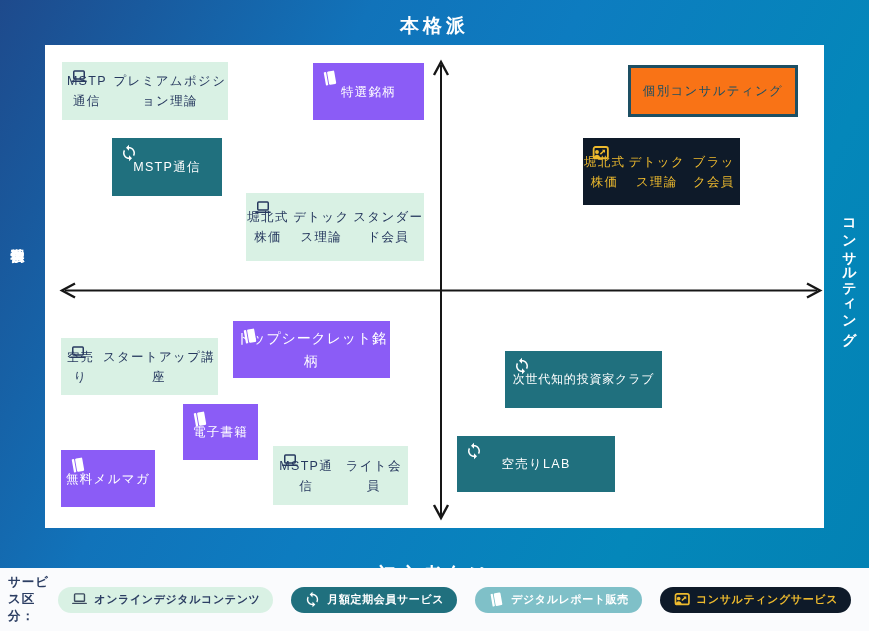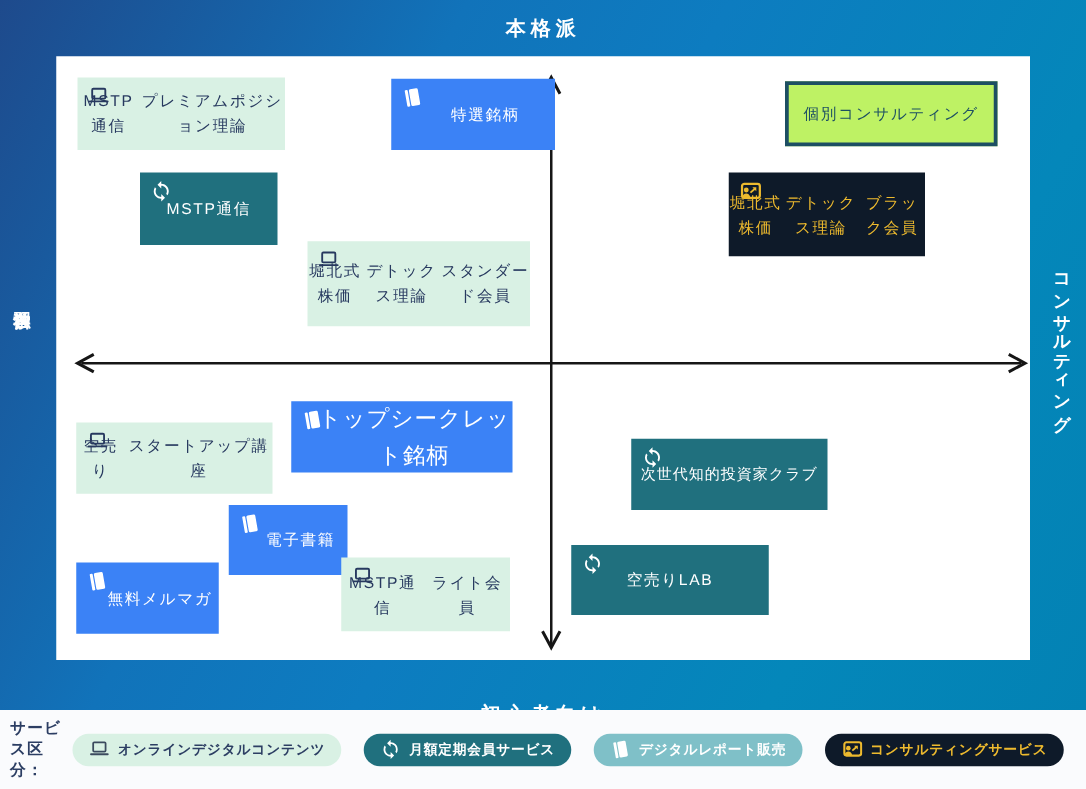"本格派" .axis-label { font-size: 16px -> 19px }
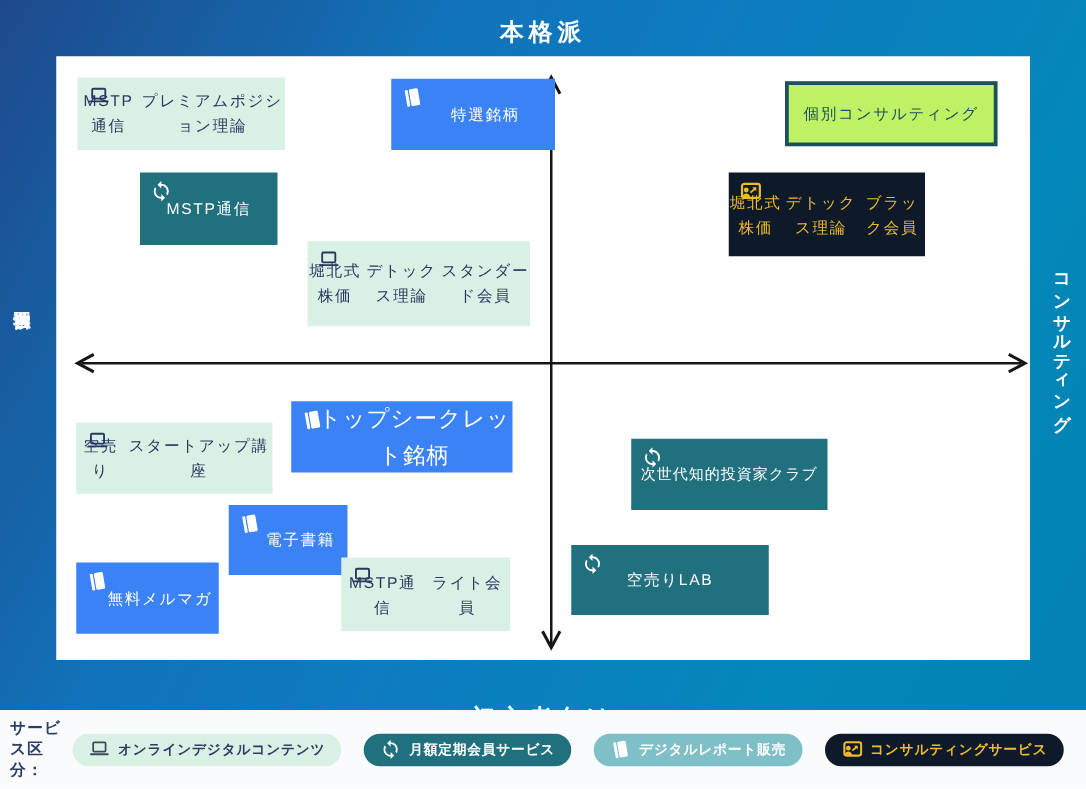"特選銘柄" .box.report { background: #3b82f6 -> #8b5cf6; padding-left: 20px -> none }
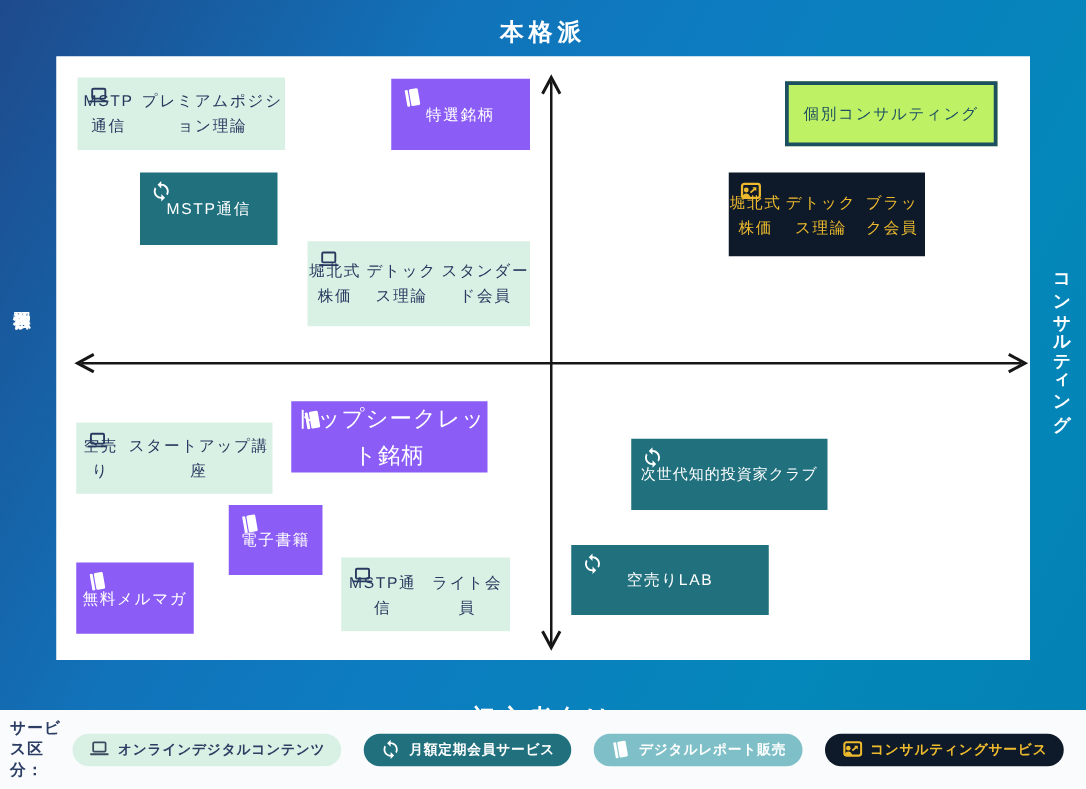"個別コンサルティング" .box.outline { background: #bef264 -> #f97316 }
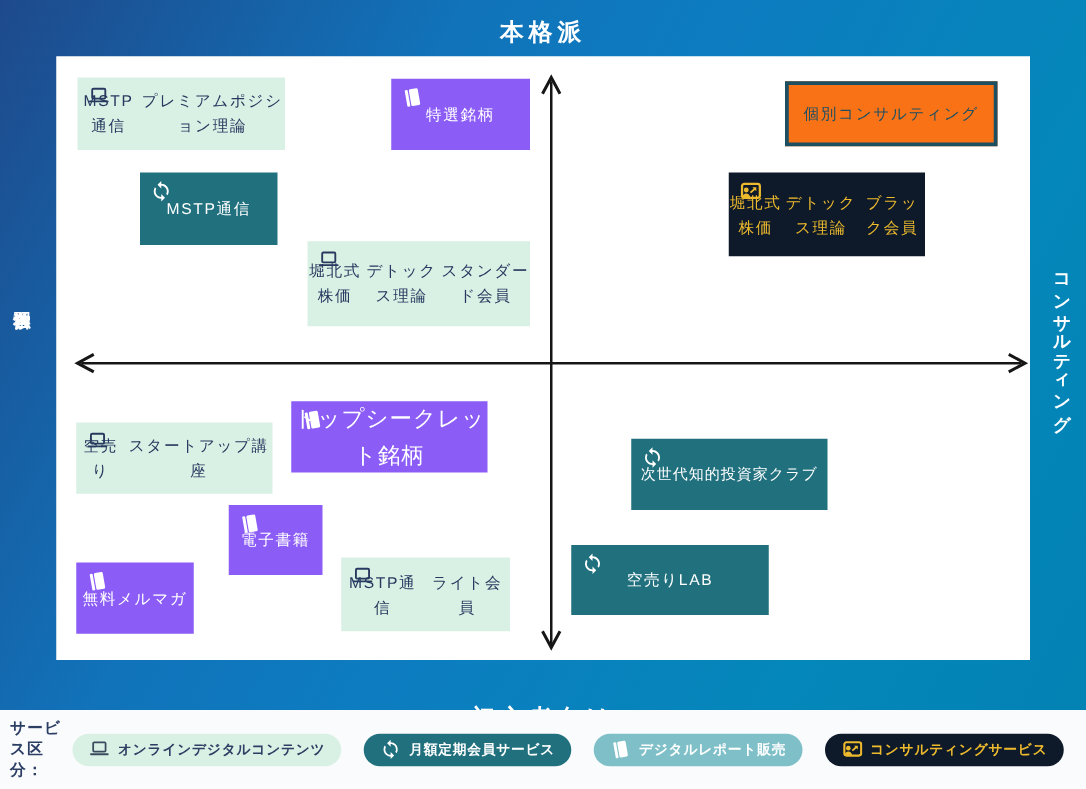"トップシークレット銘柄" div.box { font-size: 18px -> 14px }
